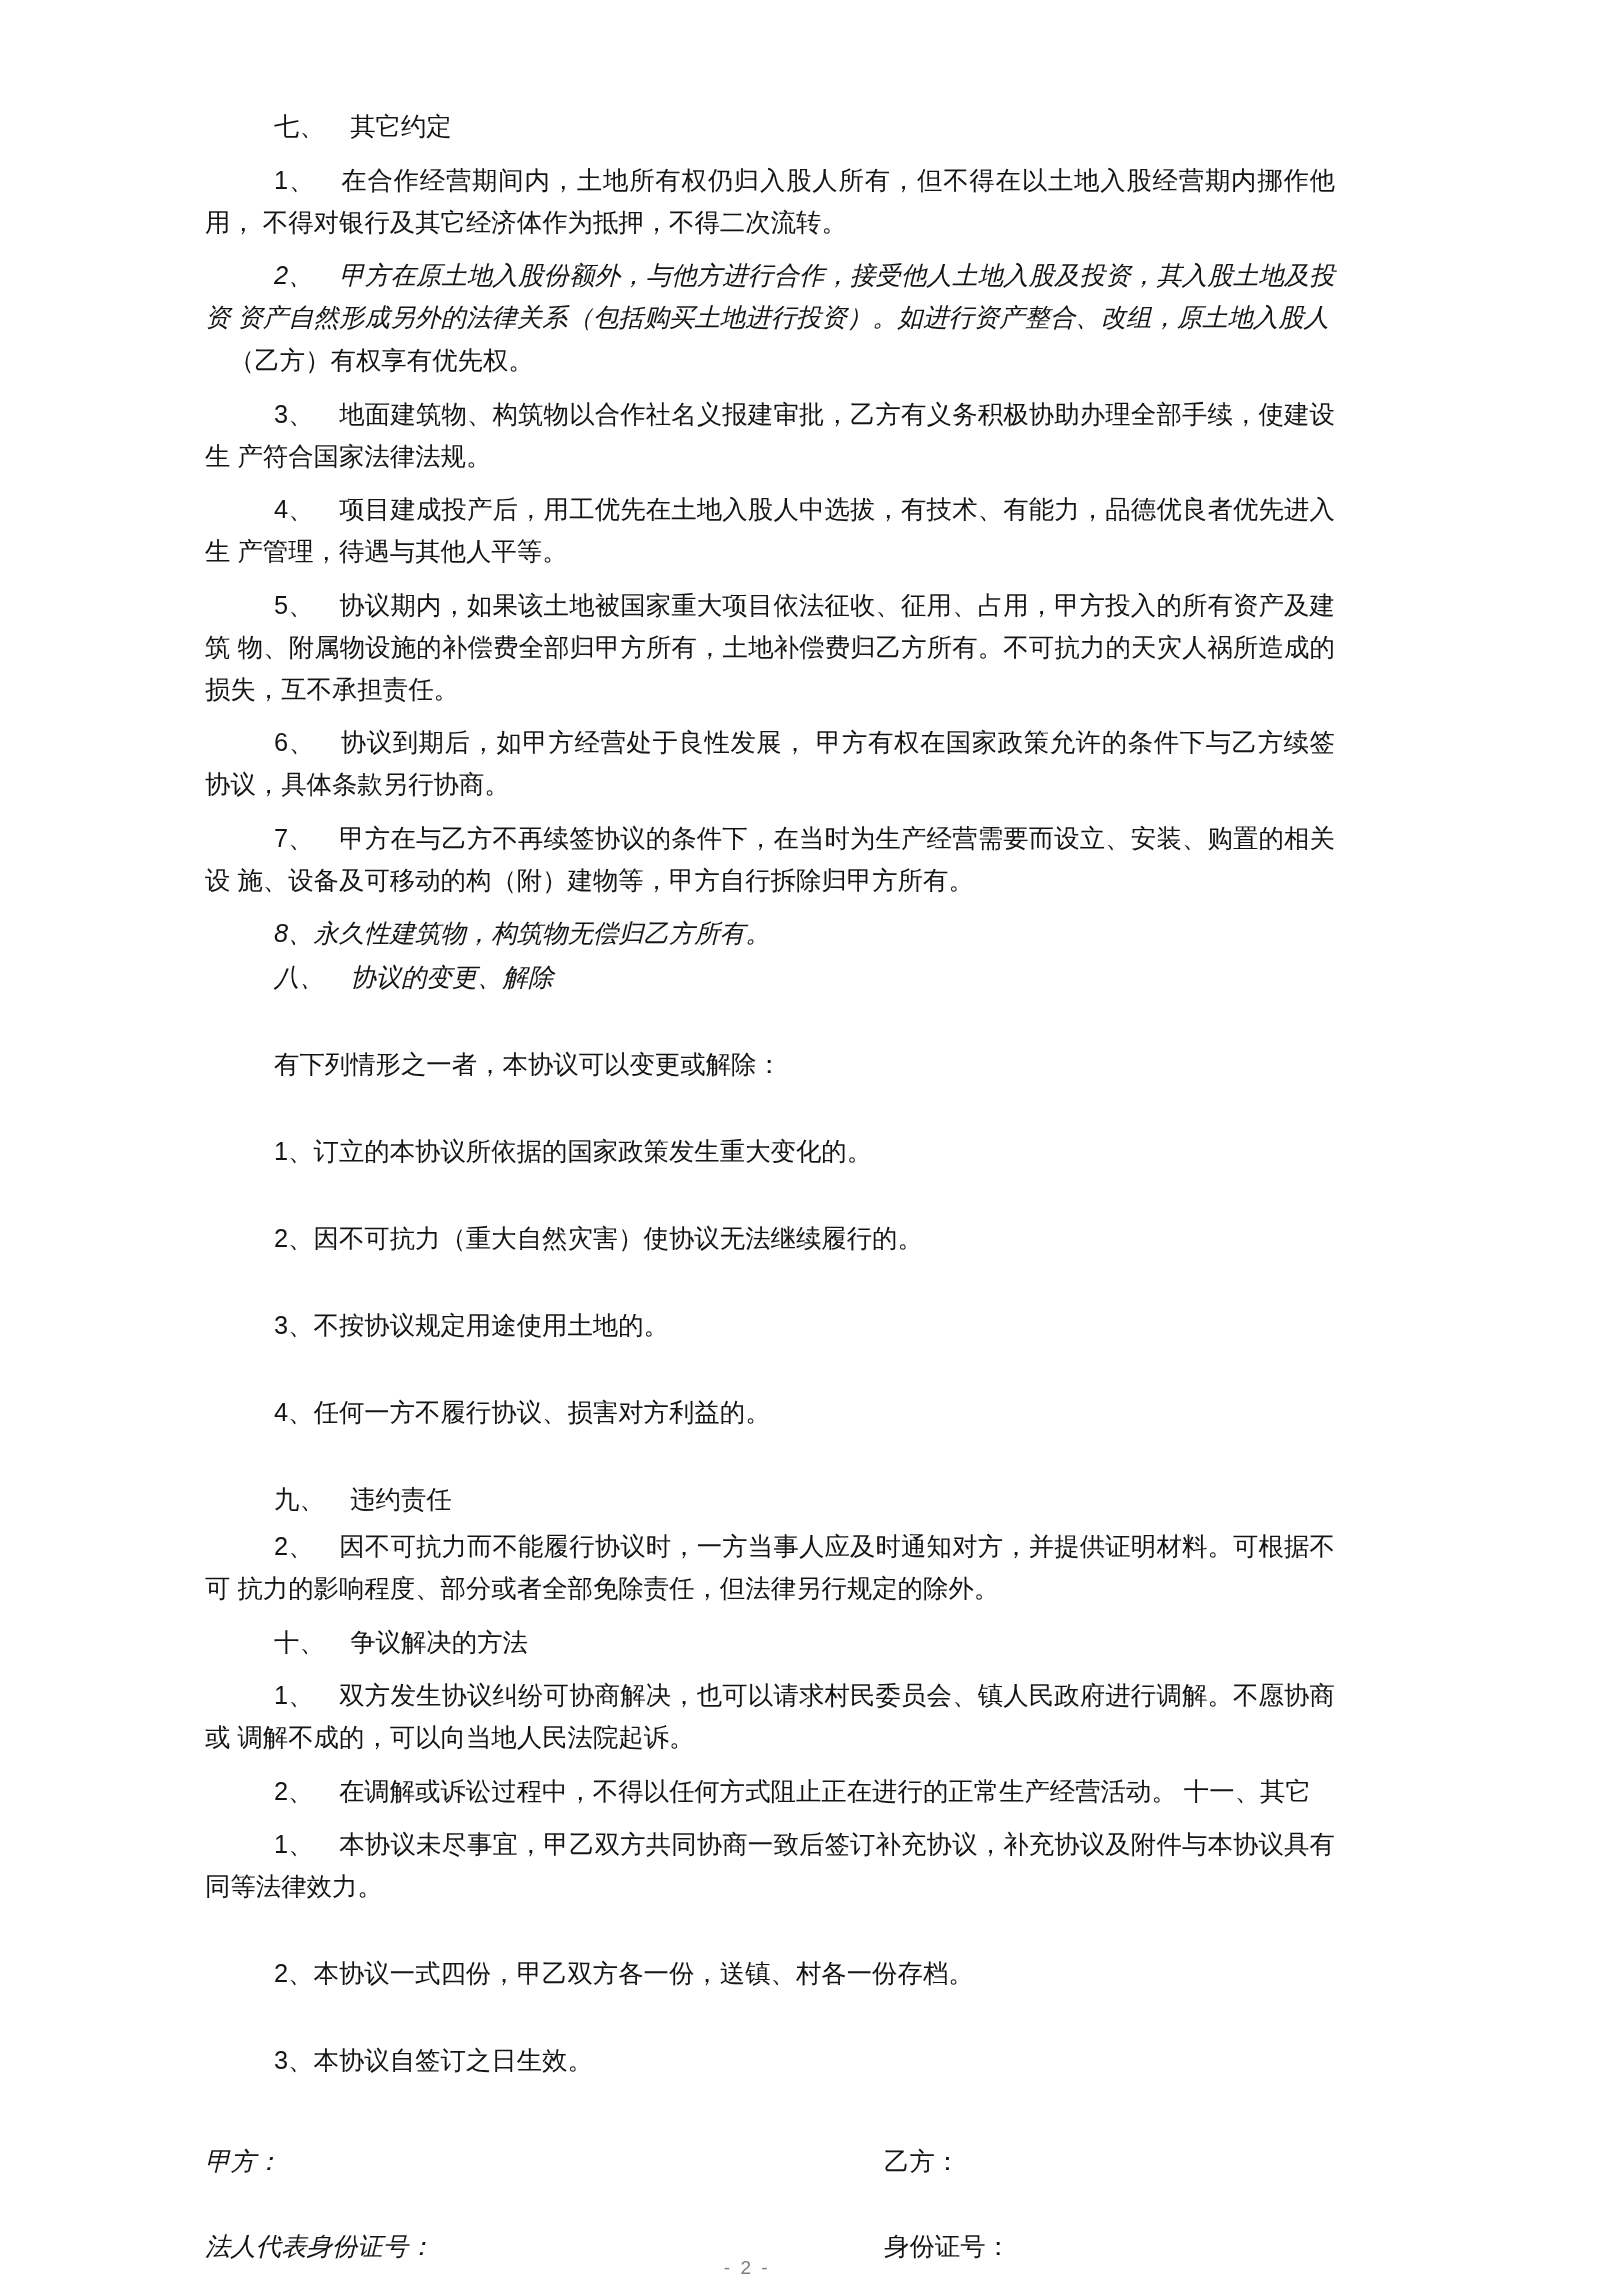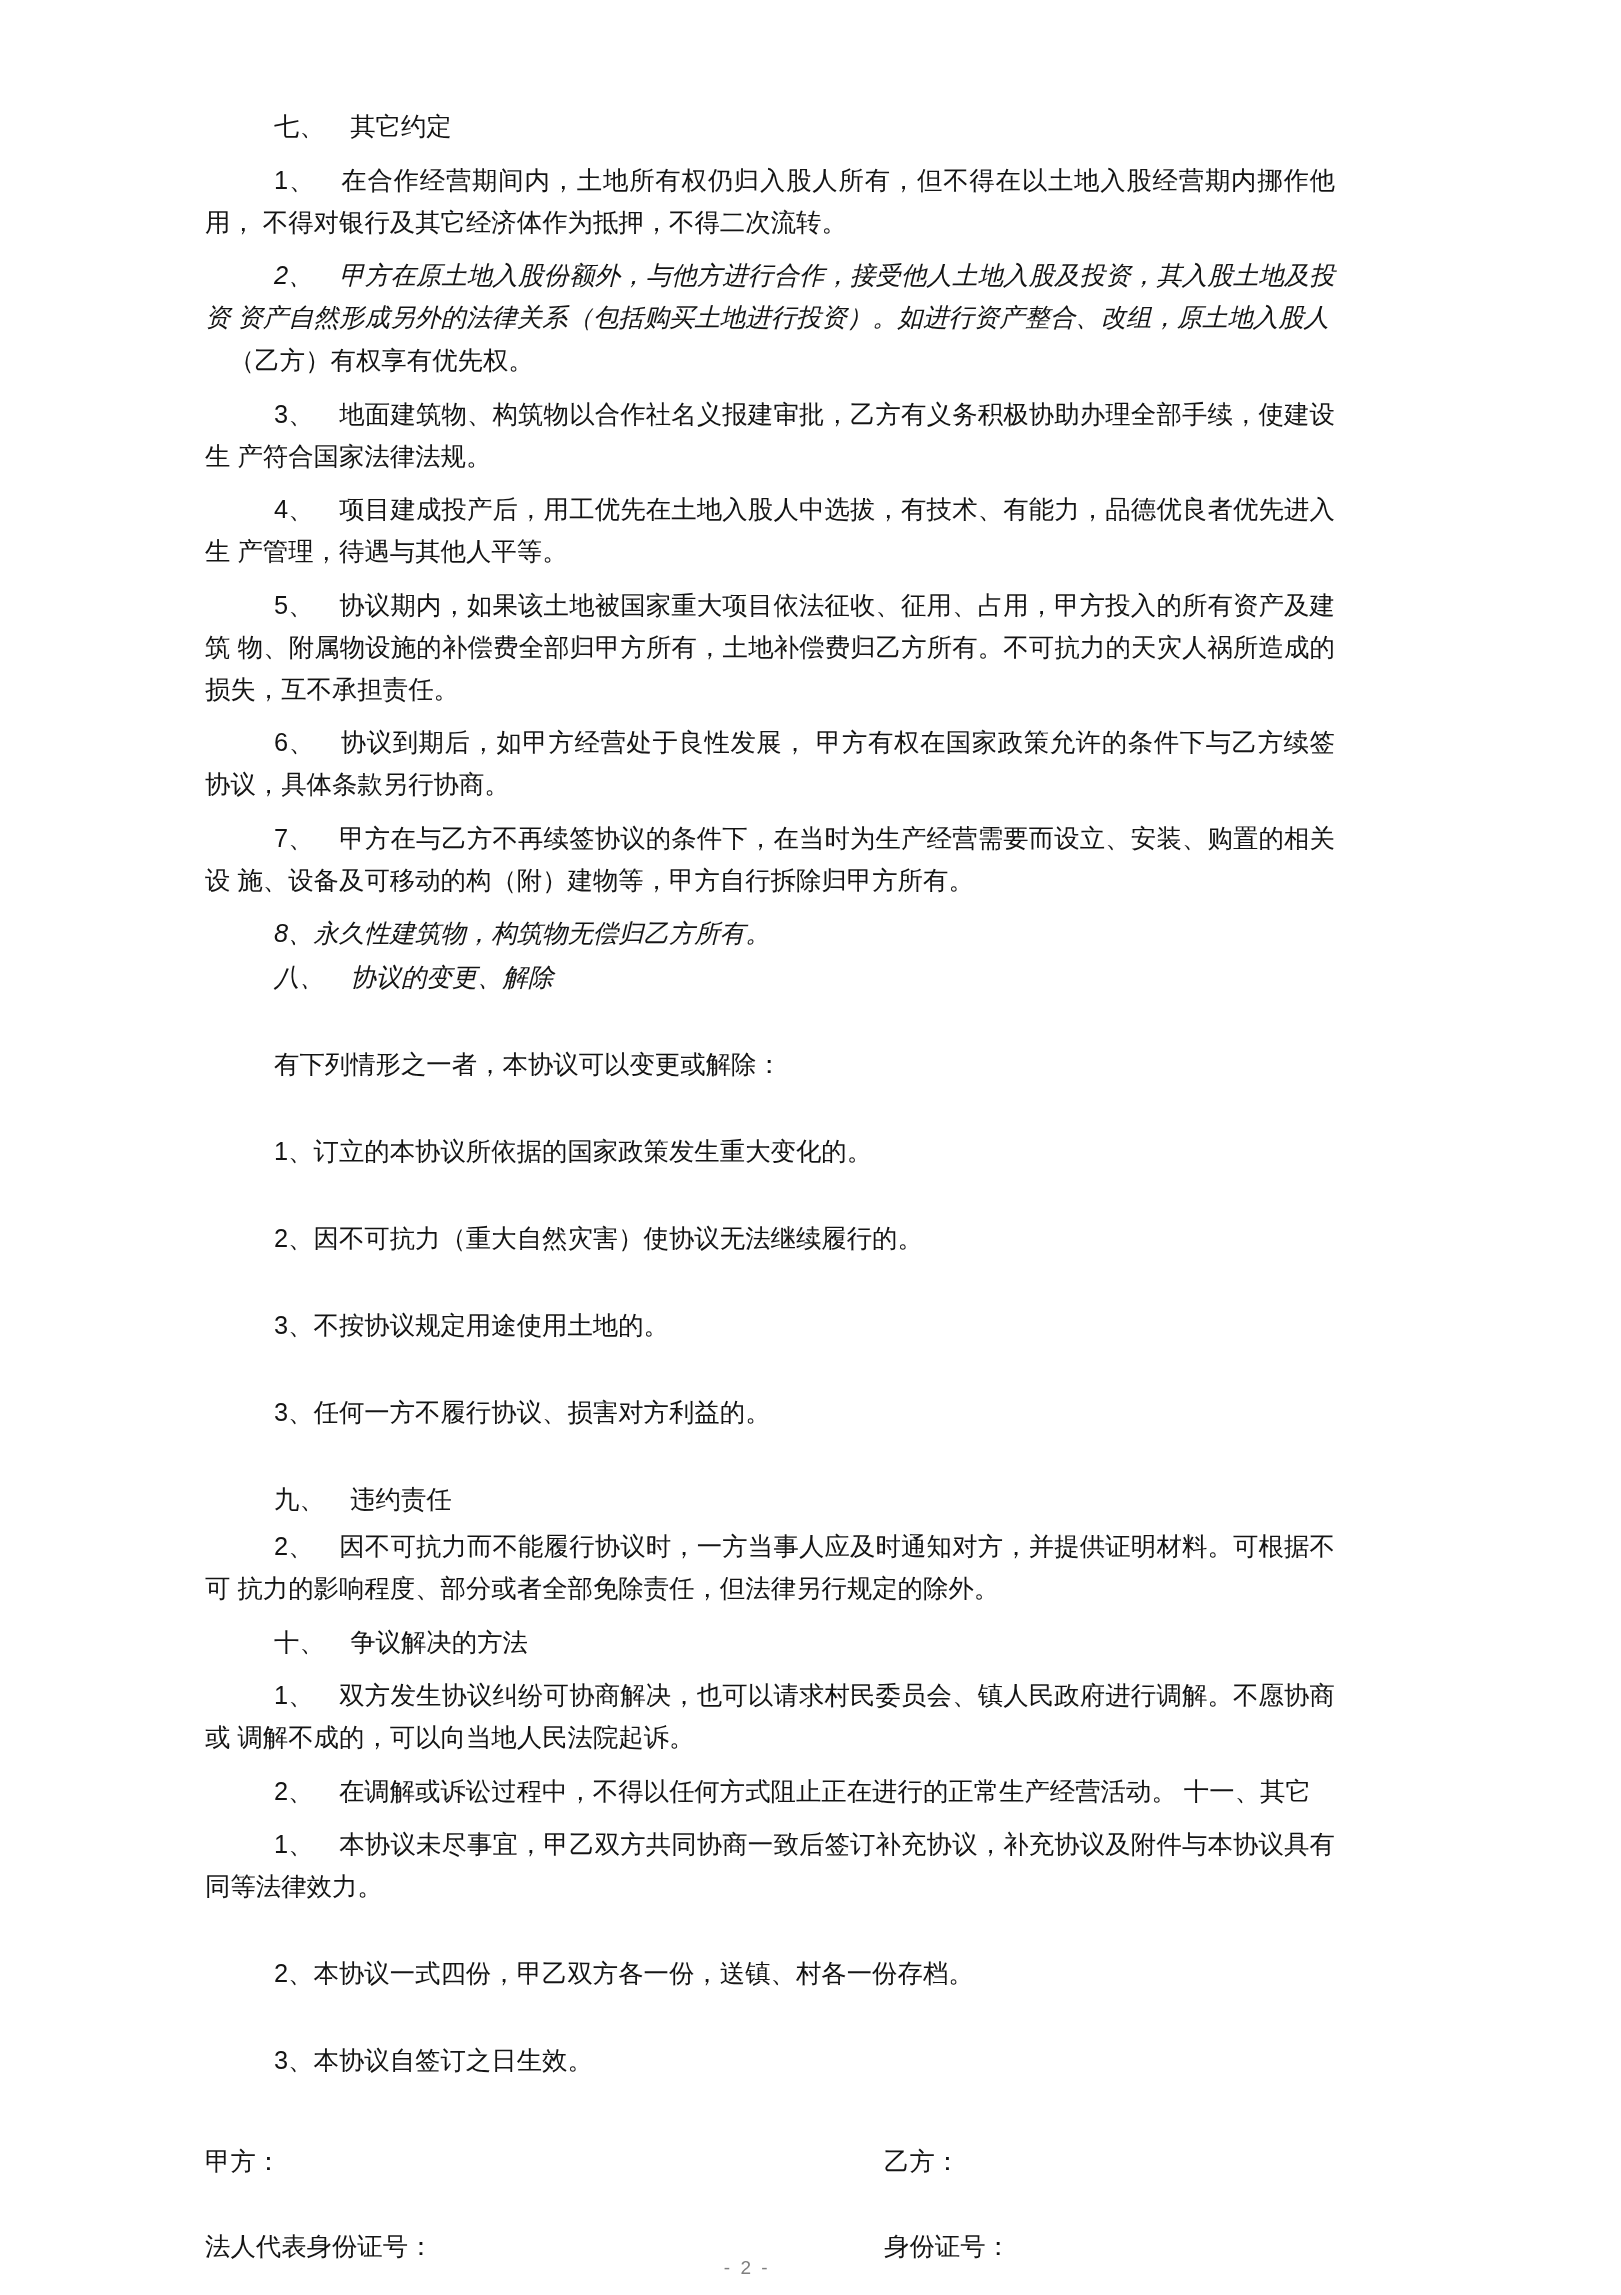"3、任何一方不履行协议、损害对方利益的。" p.para { text: 3 -> 4 }
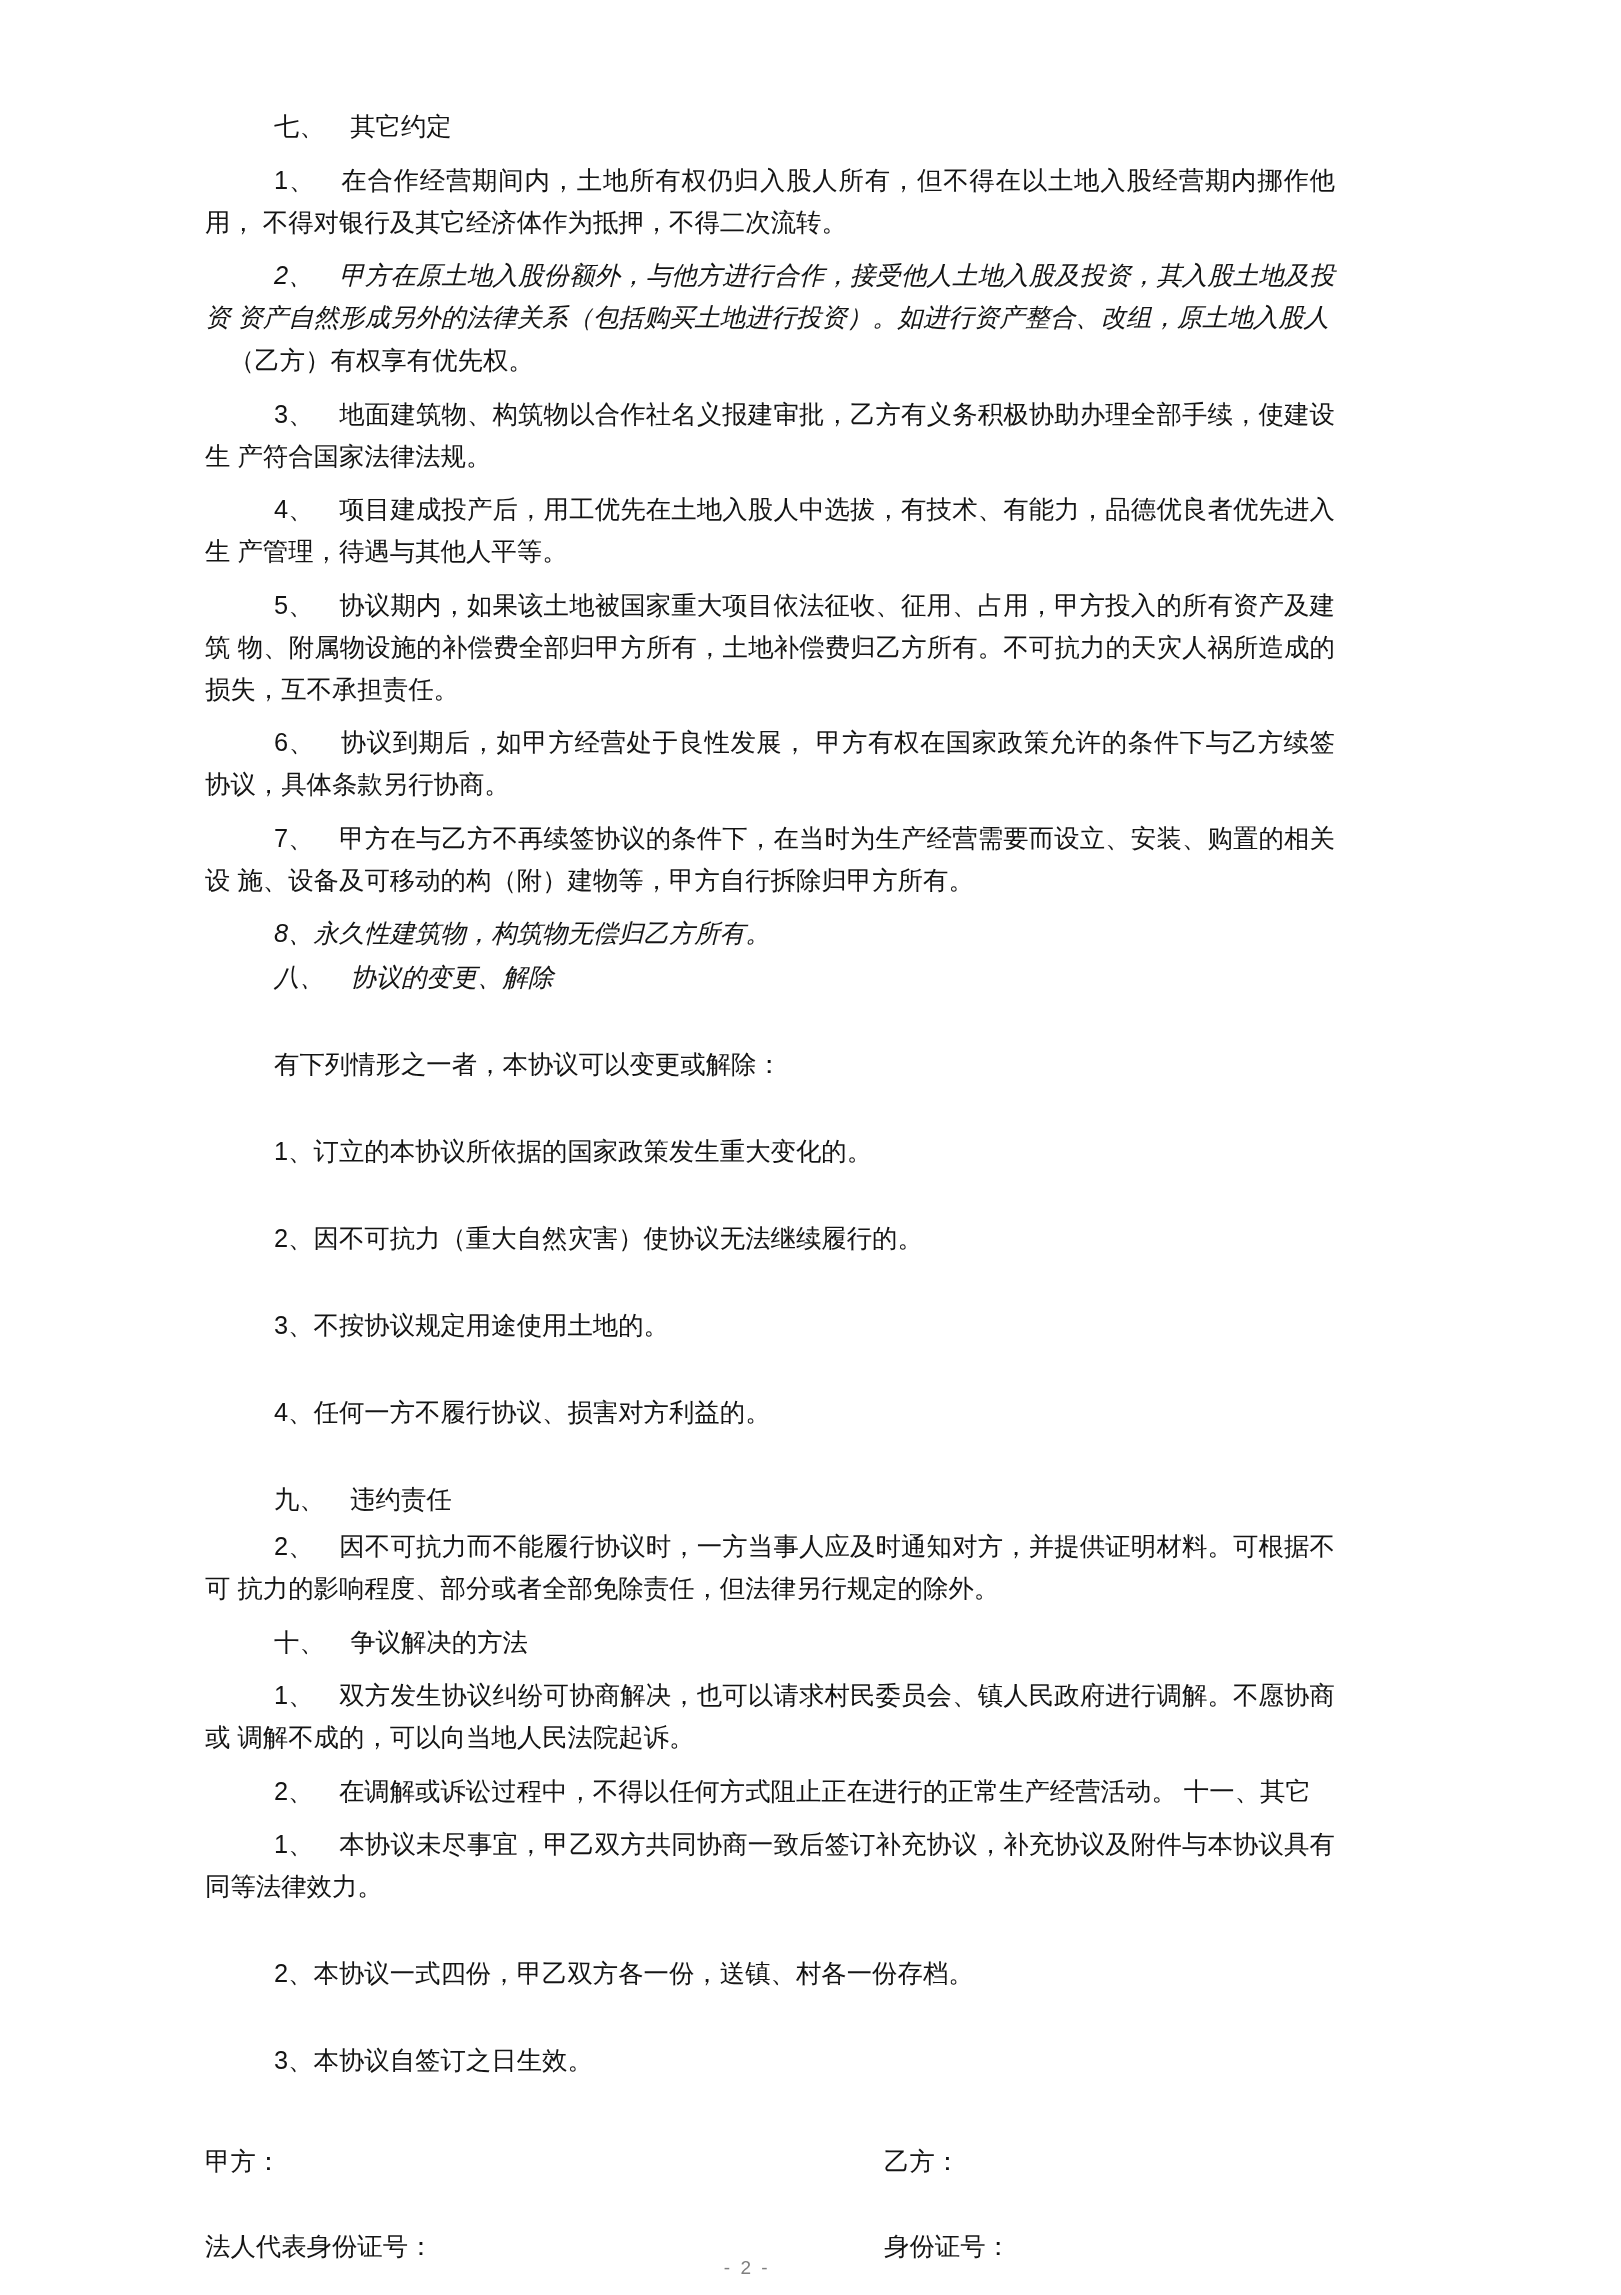"甲方：" .sig-left { font-style: none -> italic }
